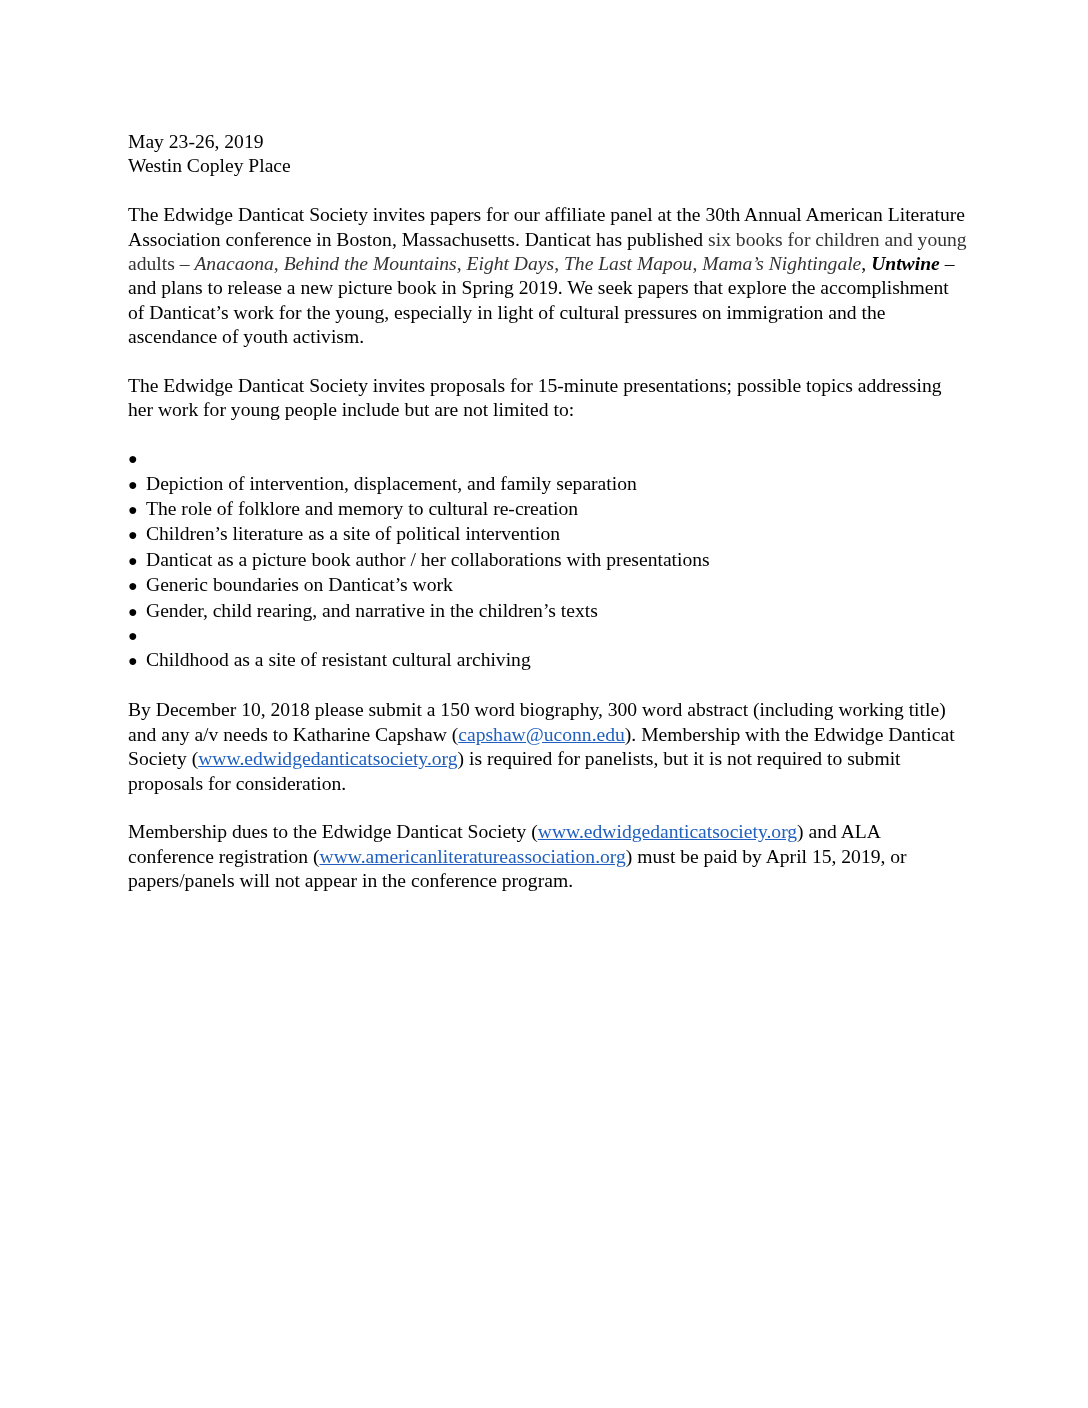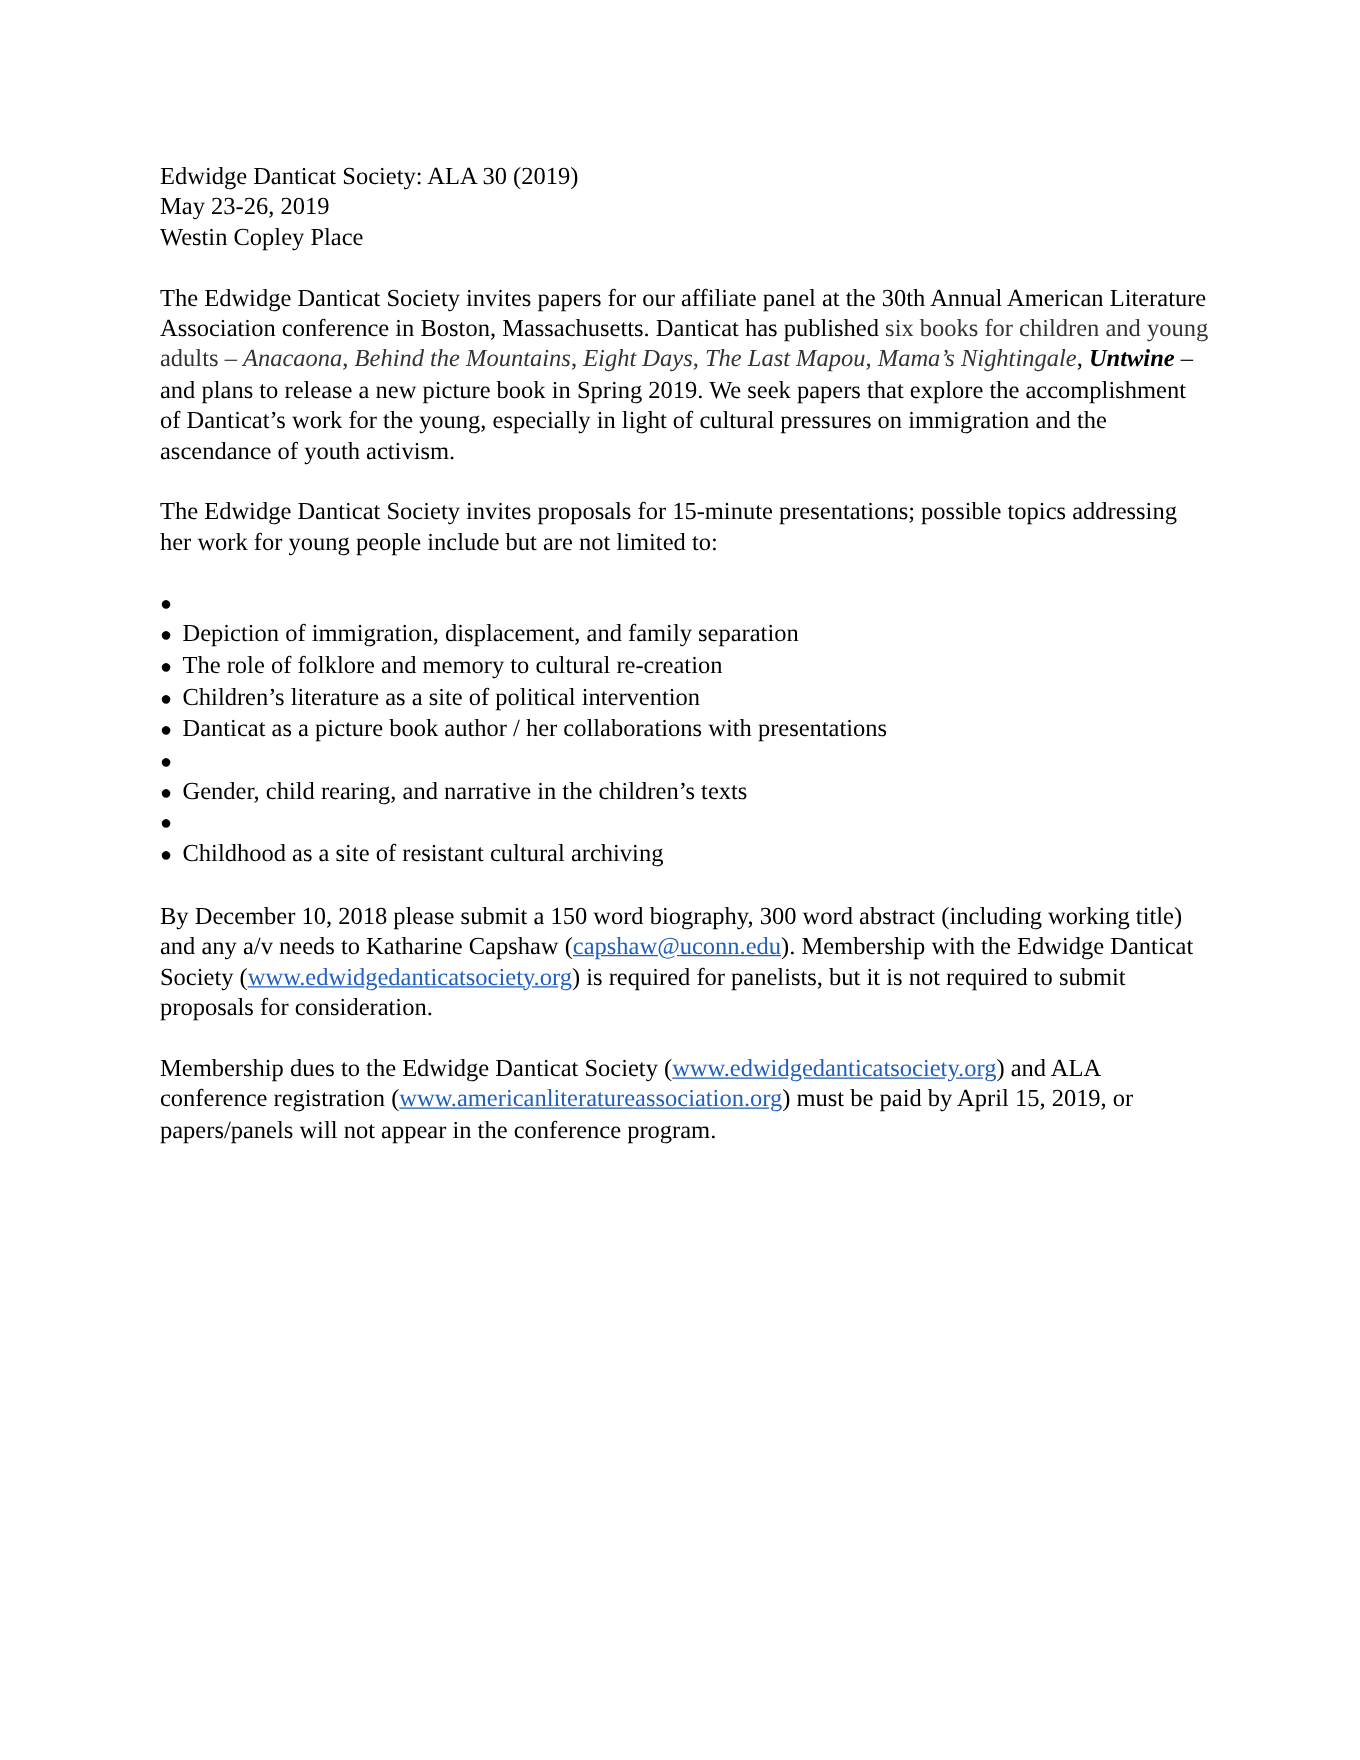"Edwidge Danticat Society: ALA 30" div { html: <div>Edwidge Danticat Society: ALA 30 (2019)</div> -> none }
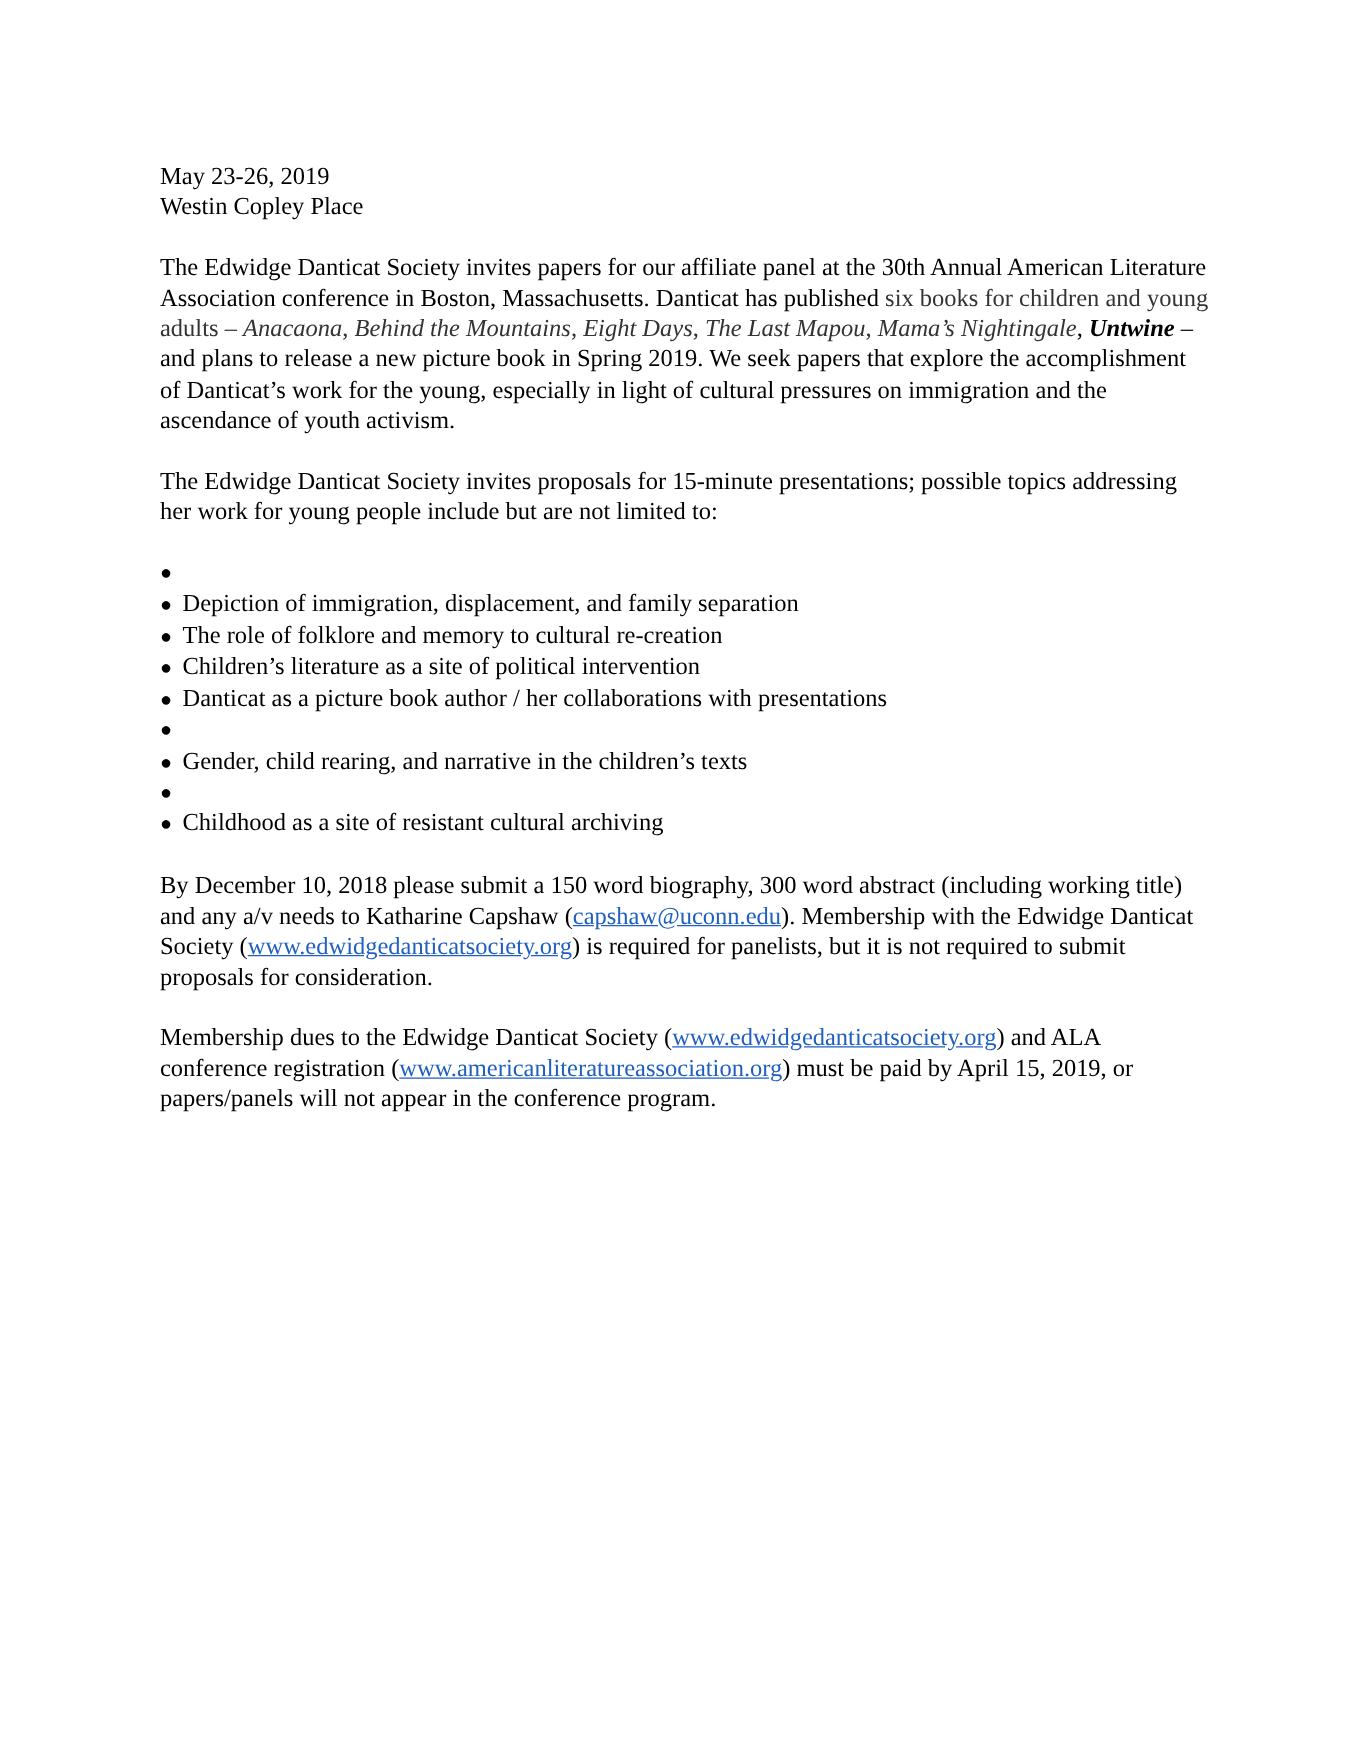"Depiction of immigration, displacement," span { text: immigration -> intervention }
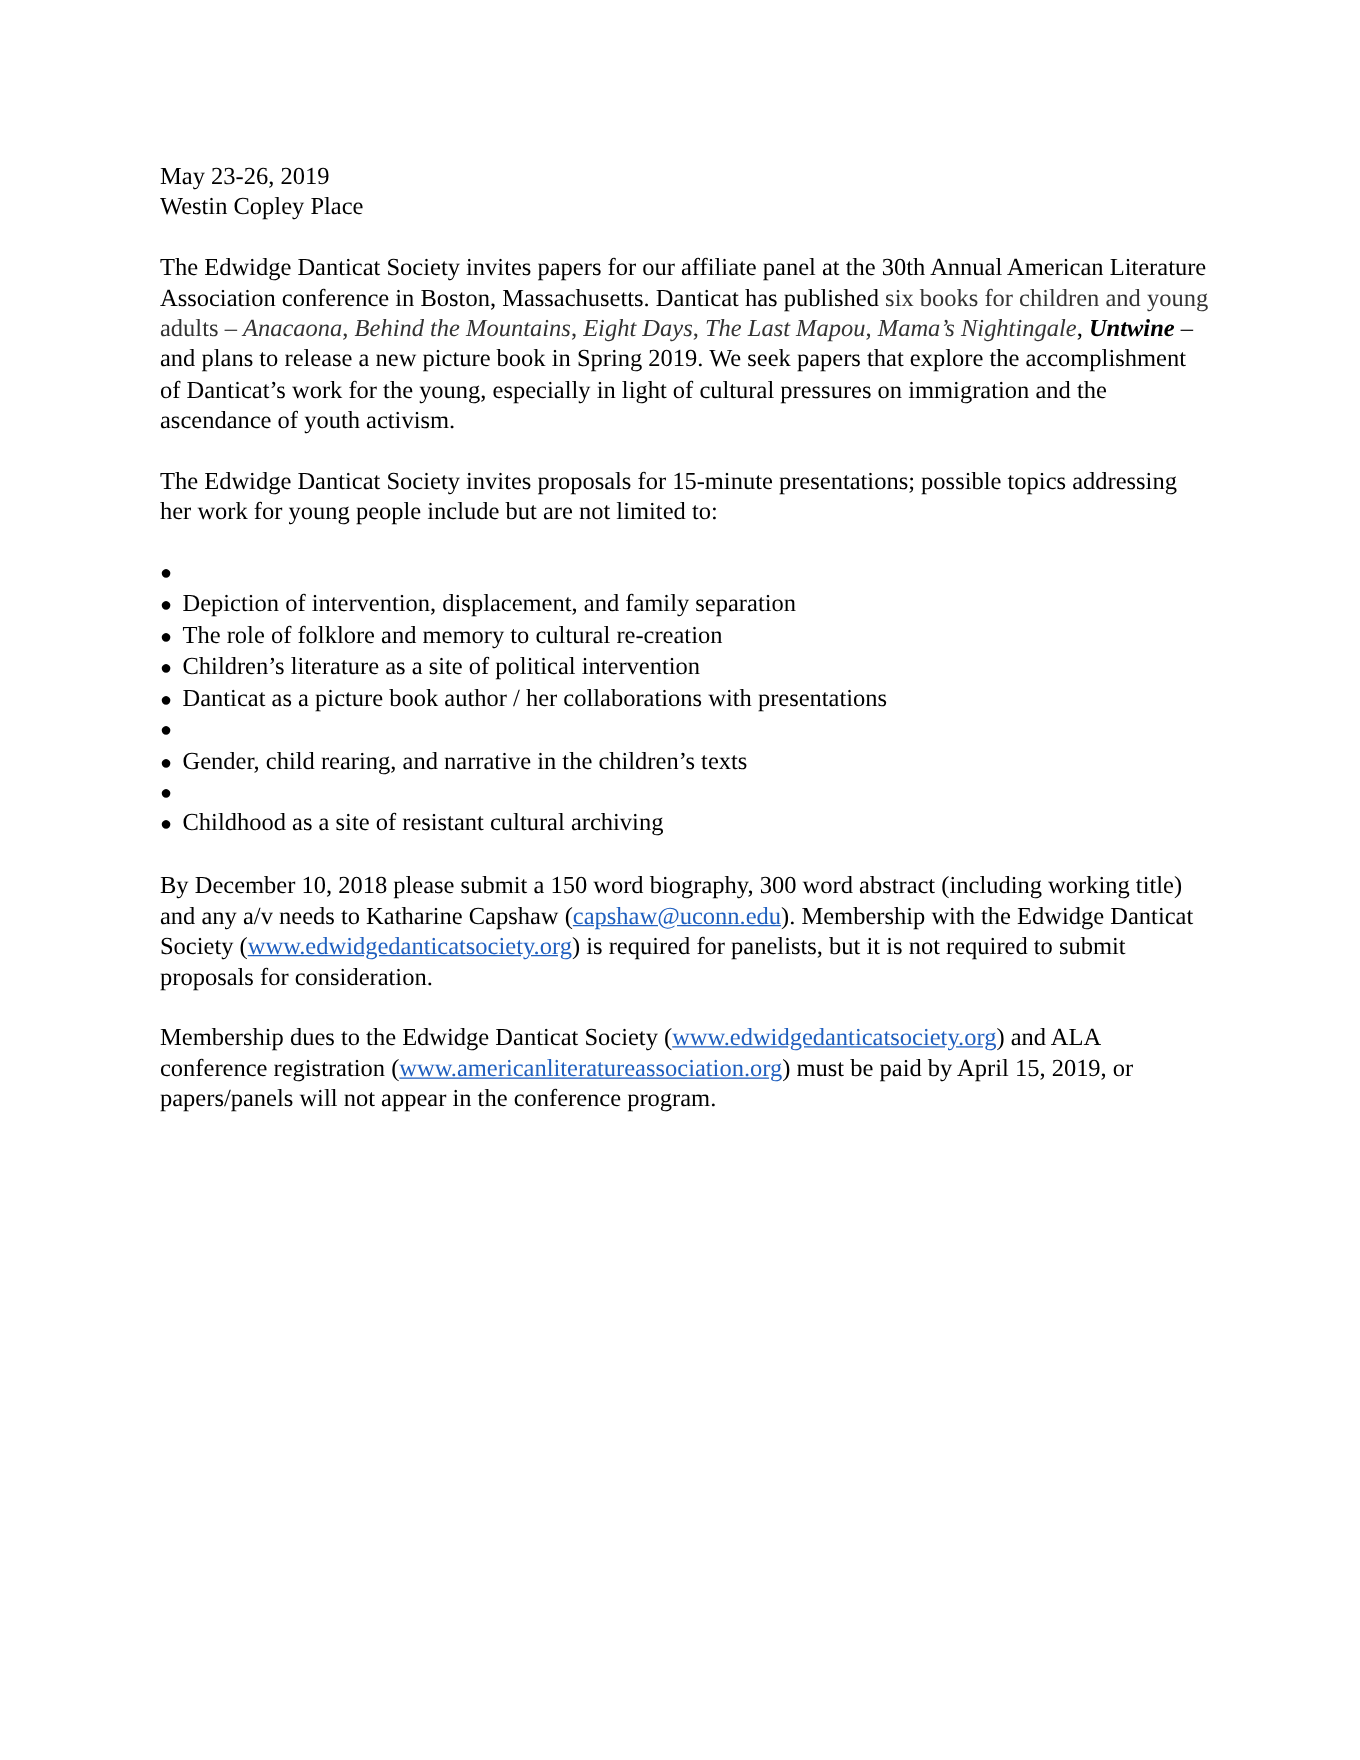"Generic boundaries on Danticat’s work" span { html: none -> <span>Generic boundaries on Danticat’s work</span> }
